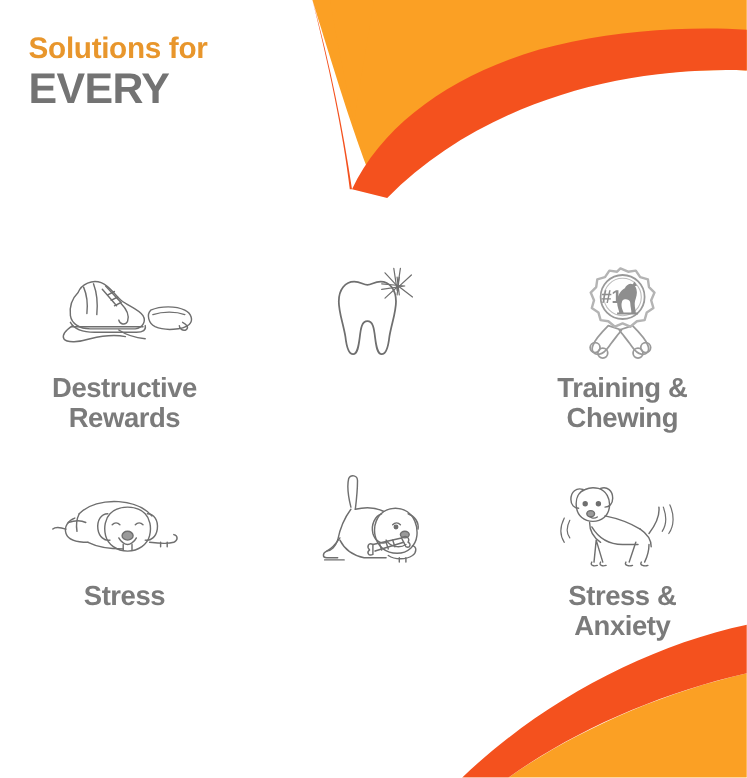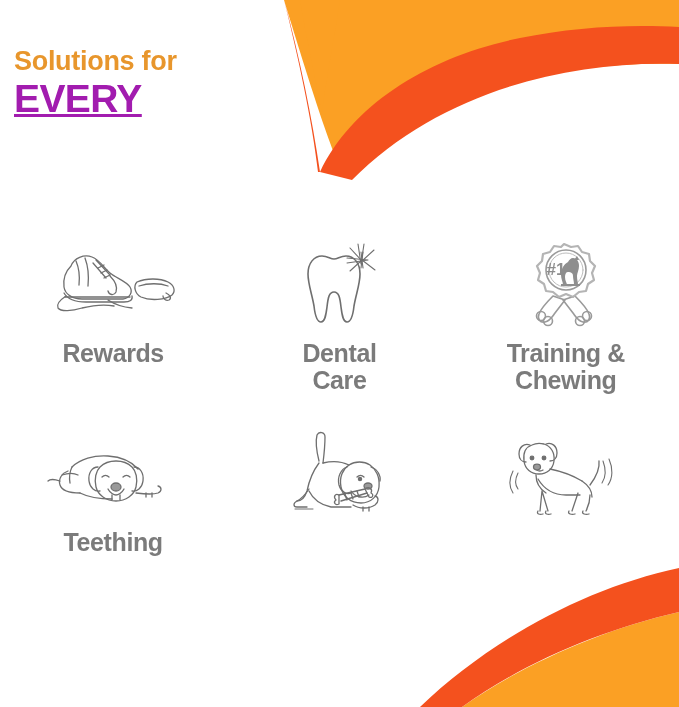"Solutions for" .headline { left: 14px -> 26px; margin-top: 17px -> none }
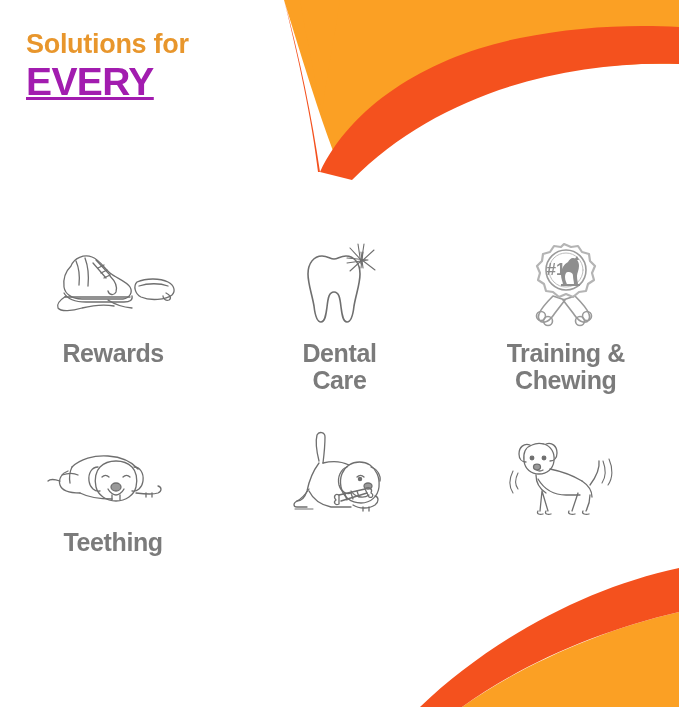"EVERY" .headline-line2, .headline-line3 { color: #a21caf -> #737373; text-decoration: underline -> none }
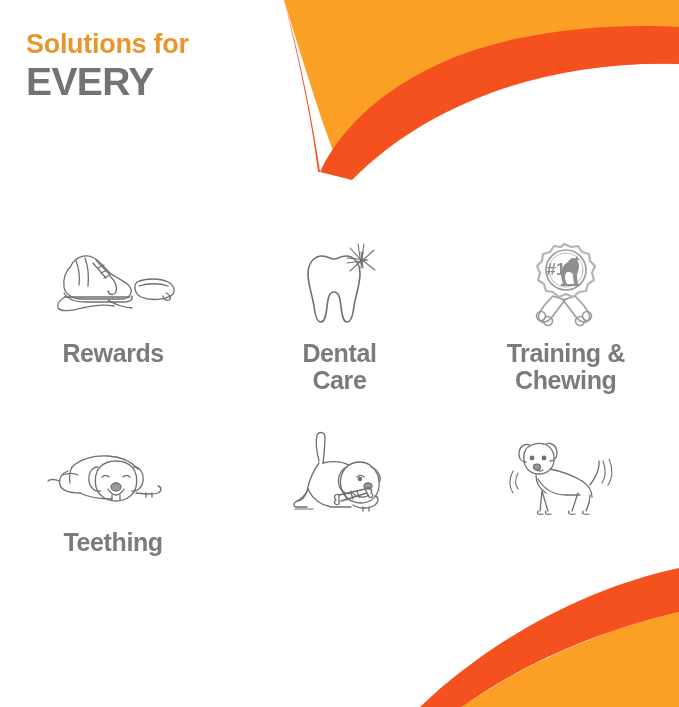"Destructive" div { html: none -> <div>Destructive</div> }
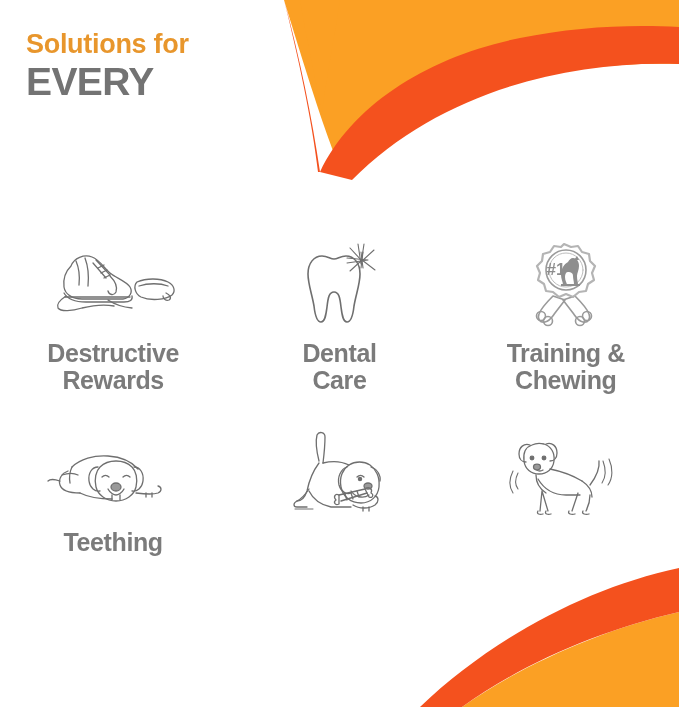"Dental" div.cell-label { html: <div> <div>Dental</div> <div>Care</div> </div> -> none }
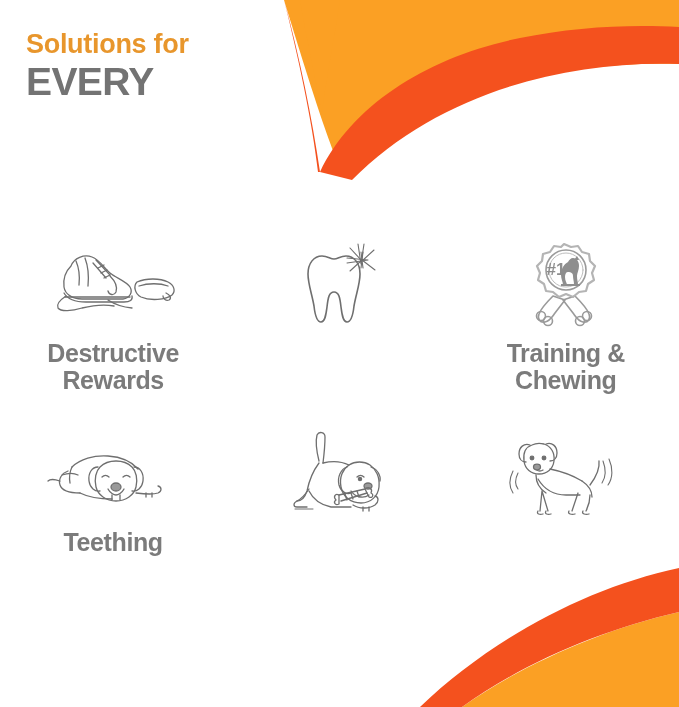"Teething" div { text: Teething -> Stress }
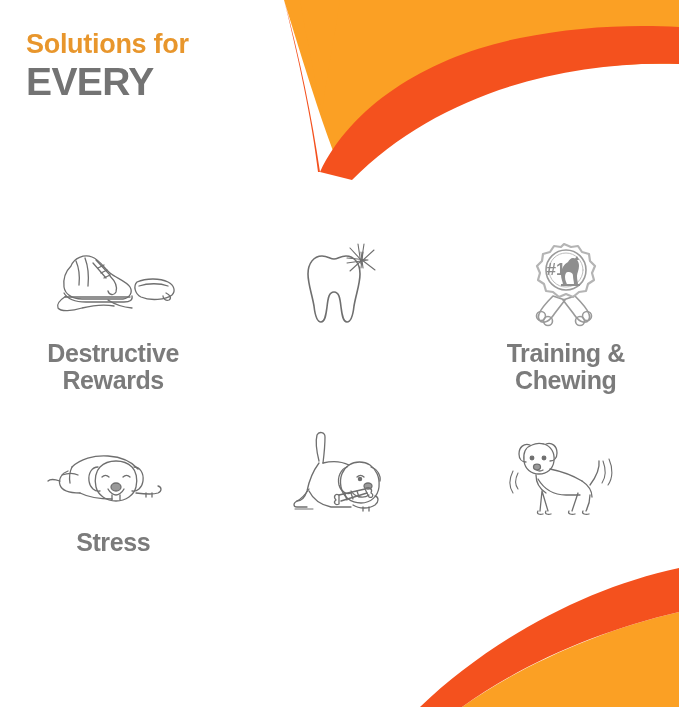"Stress &" div.cell-label { html: none -> <div> <div>Stress &amp;</div> <div>Anxiety</div> </div> }
